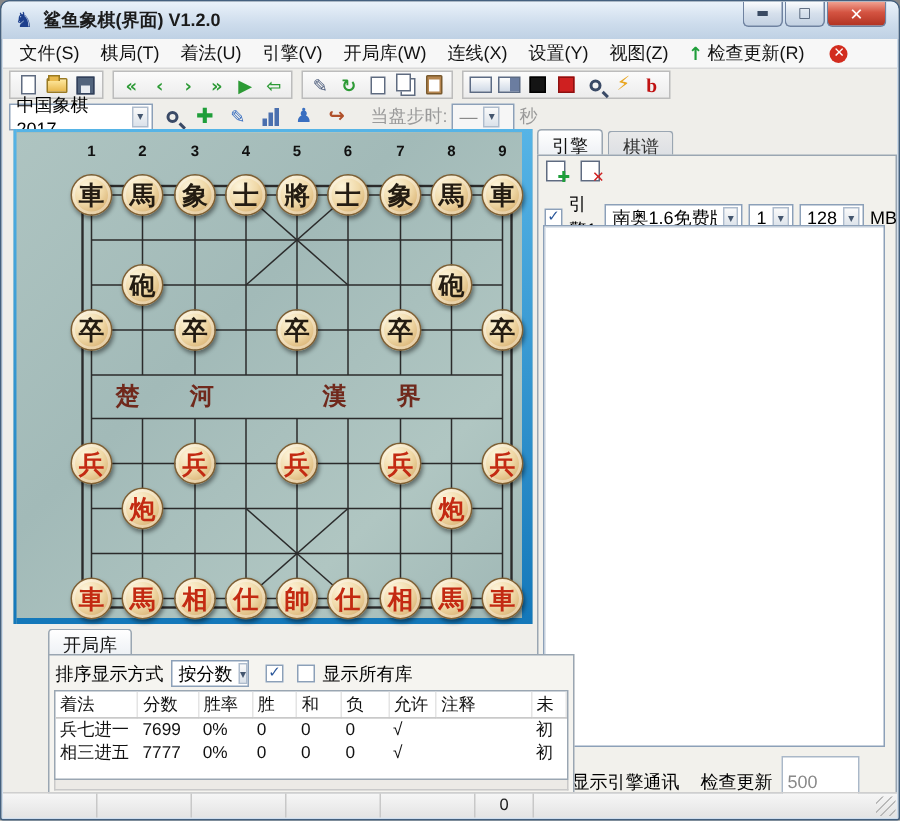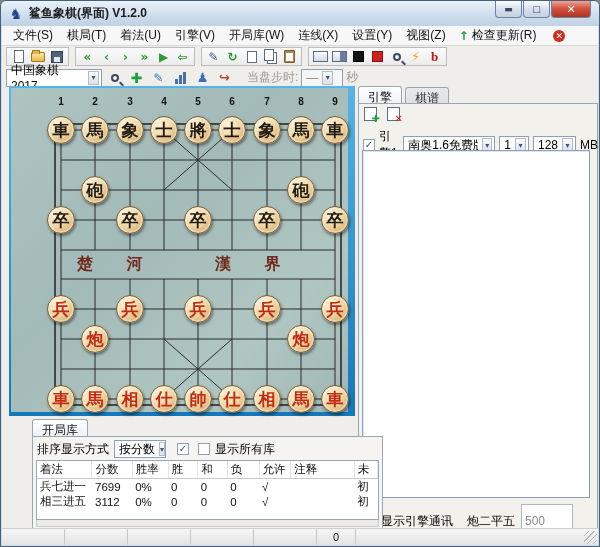"3112" td { text: 3112 -> 7777 }
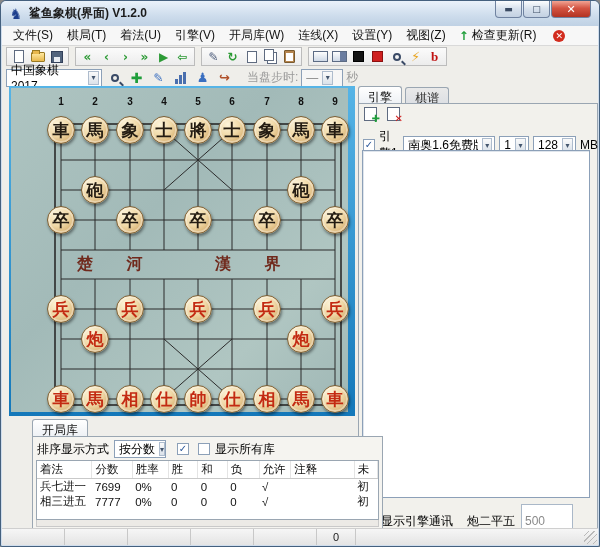"炮二平五" span { text: 炮二平五 -> 检查更新 }
